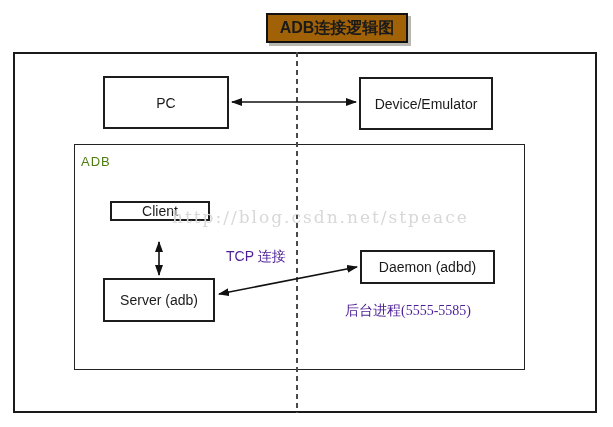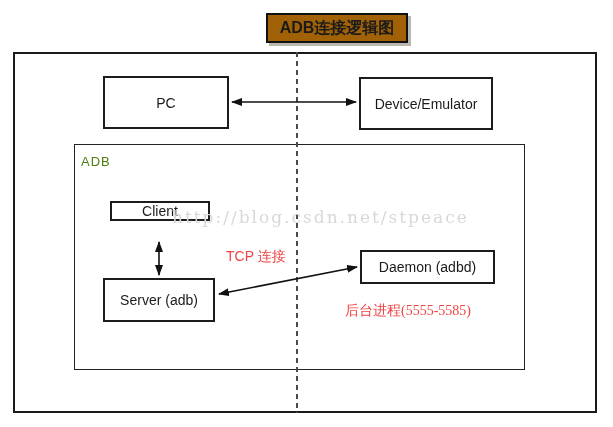"TCP 连接" .lbl { color: #ef4444 -> #4c1d95 }
